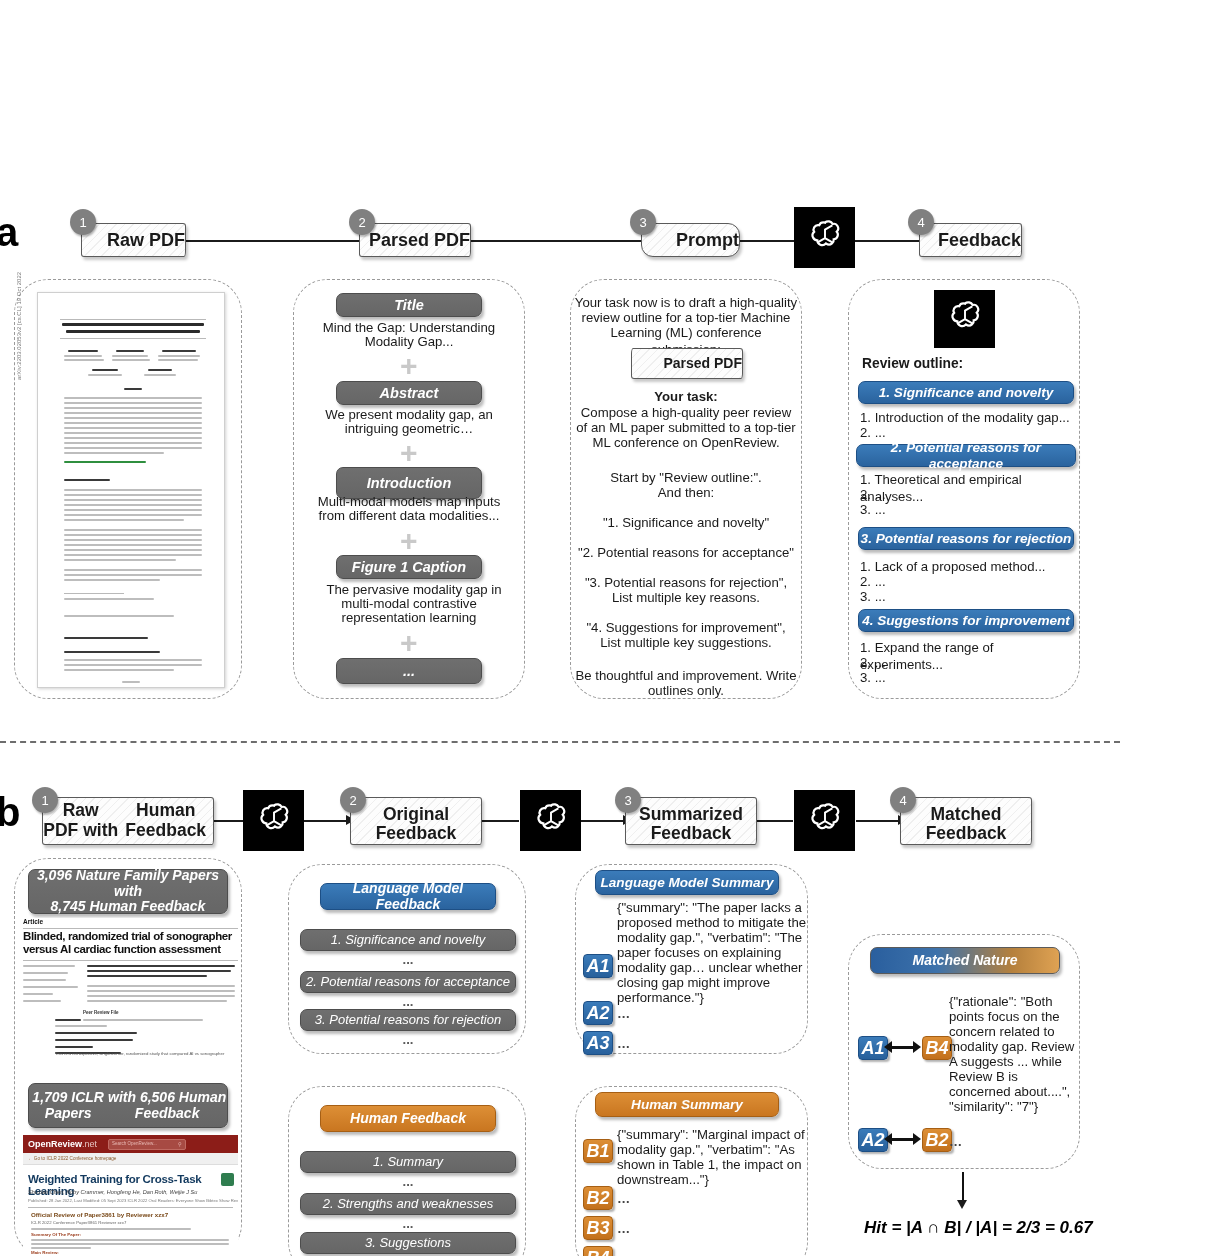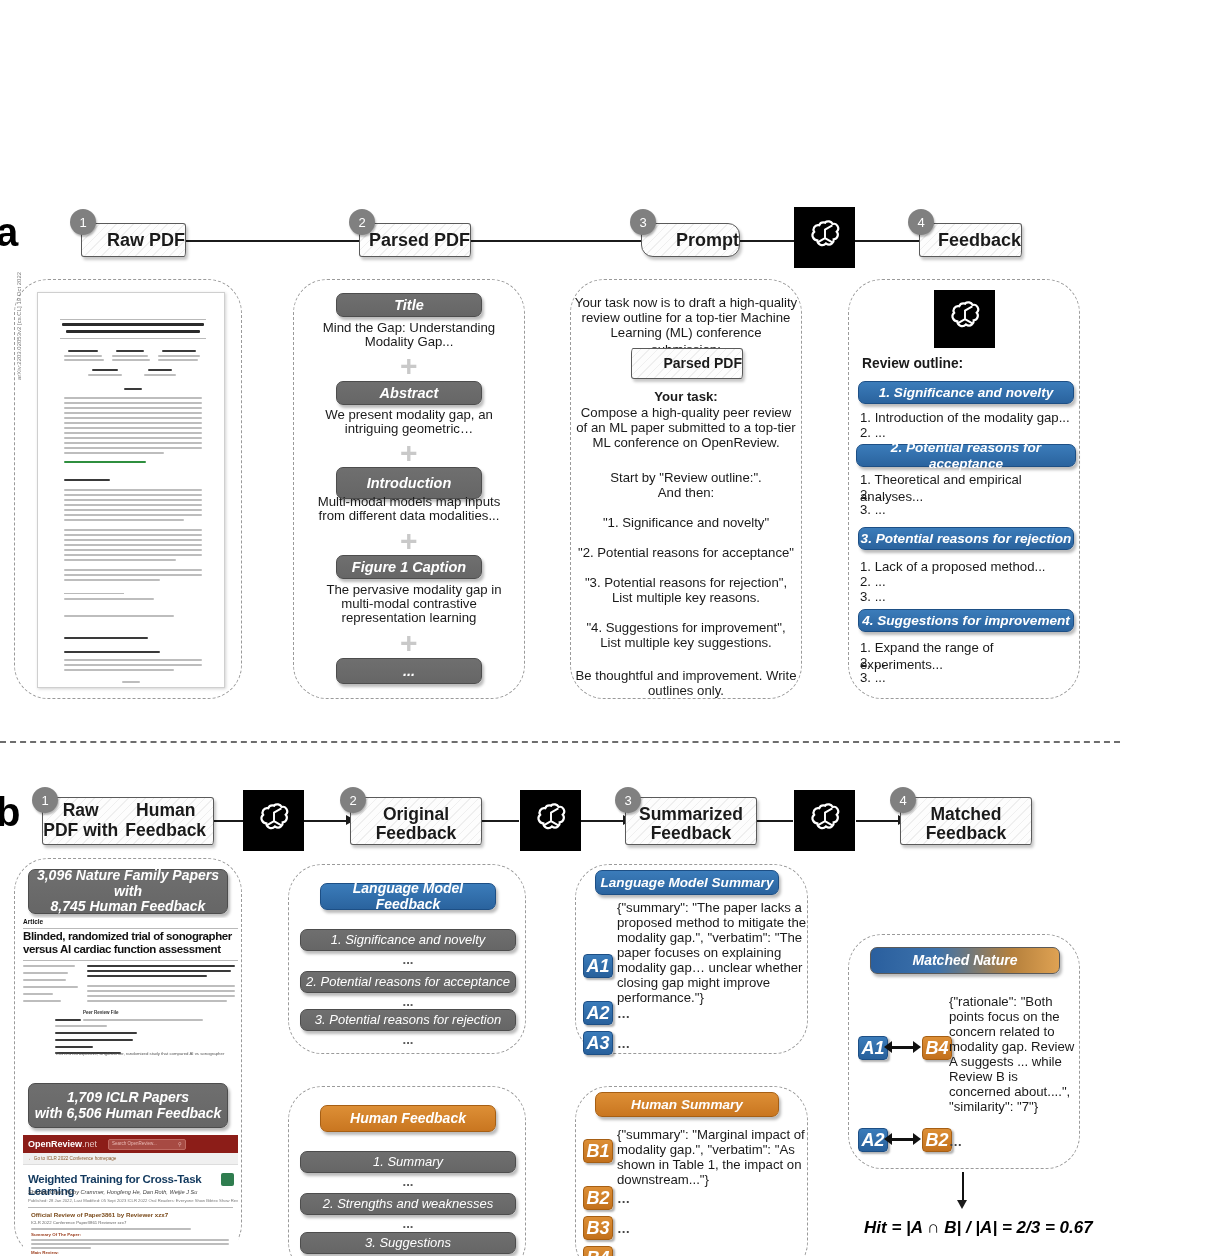"1,709 ICLR Papers" div.pill { flex-direction: column -> row }
